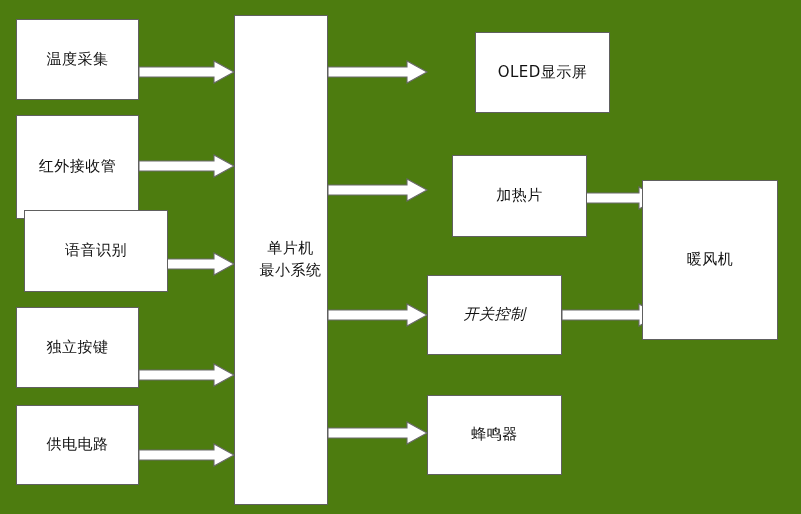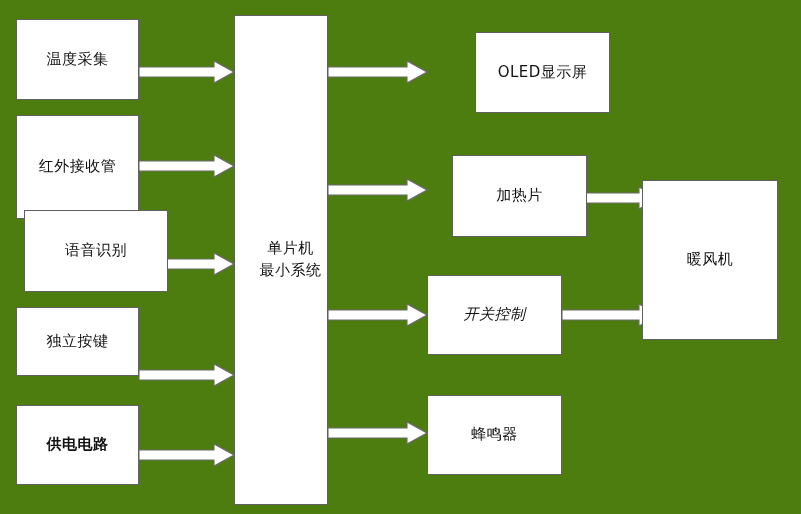"独立按键" div.node { height: 69px -> 81px }
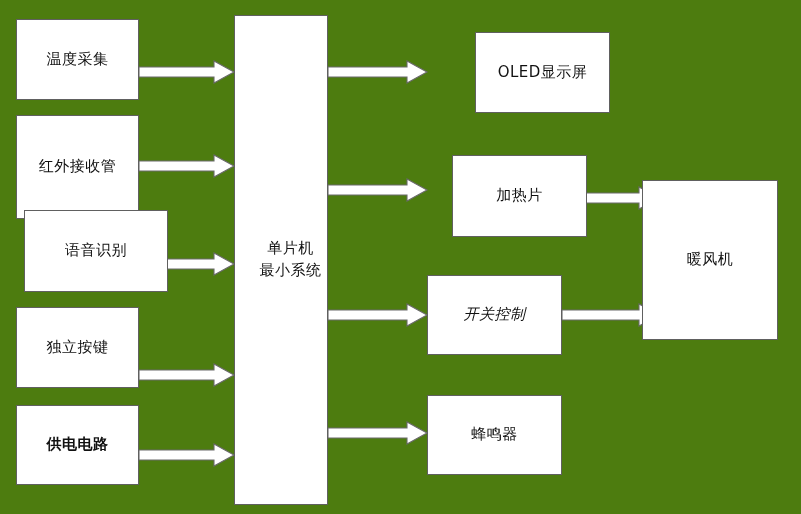"供电电路" div.node { font-weight: bold -> none }
